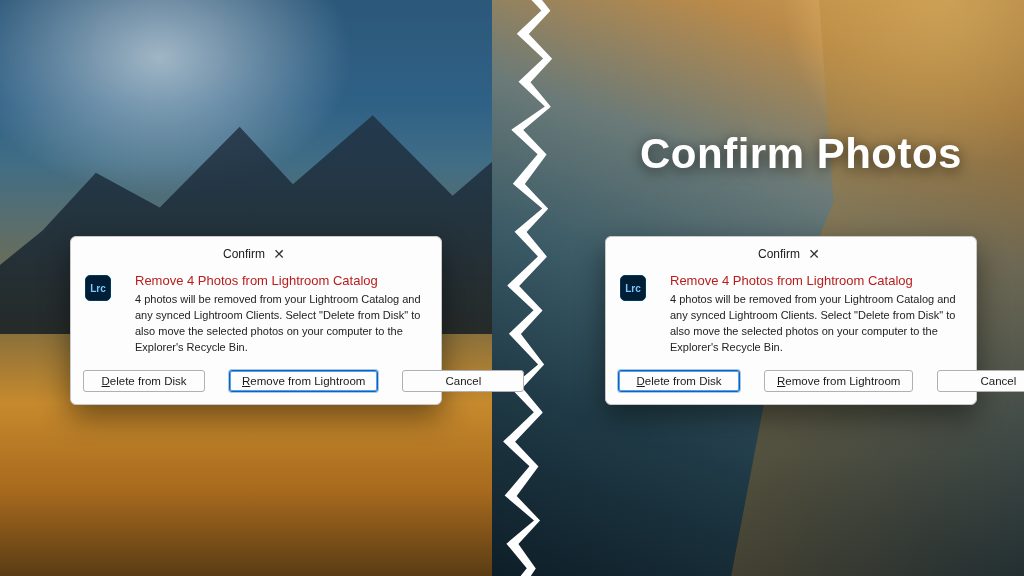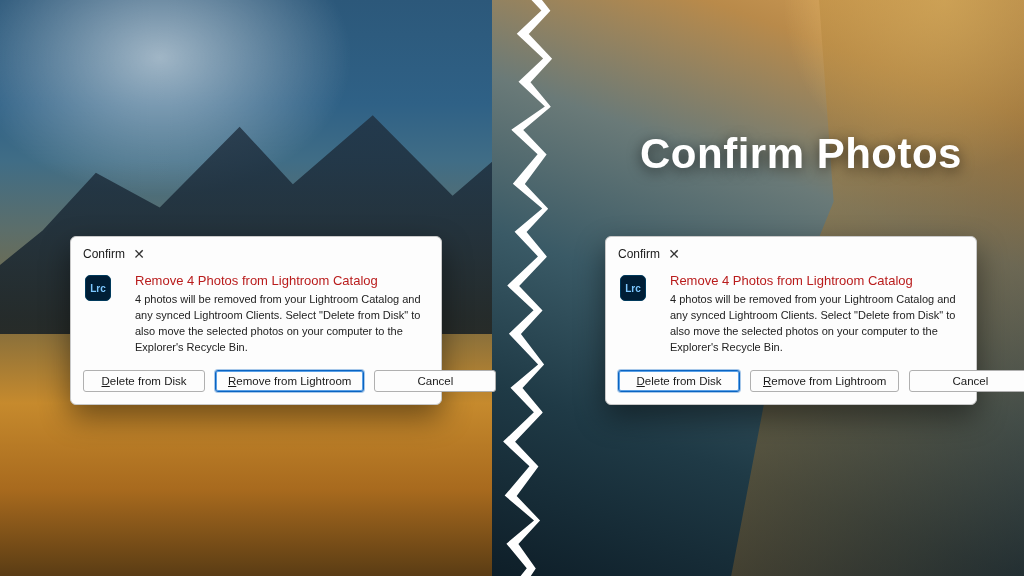"Confirm" .titlebar { justify-content: flex-start -> center }
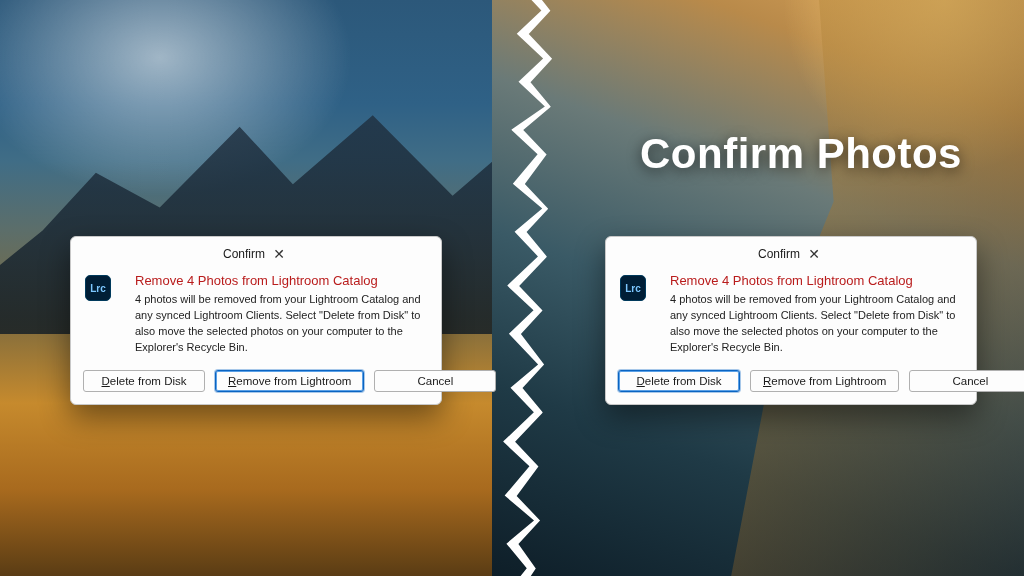"Delete from Disk" .btnrow { gap: 10px -> 24px }
